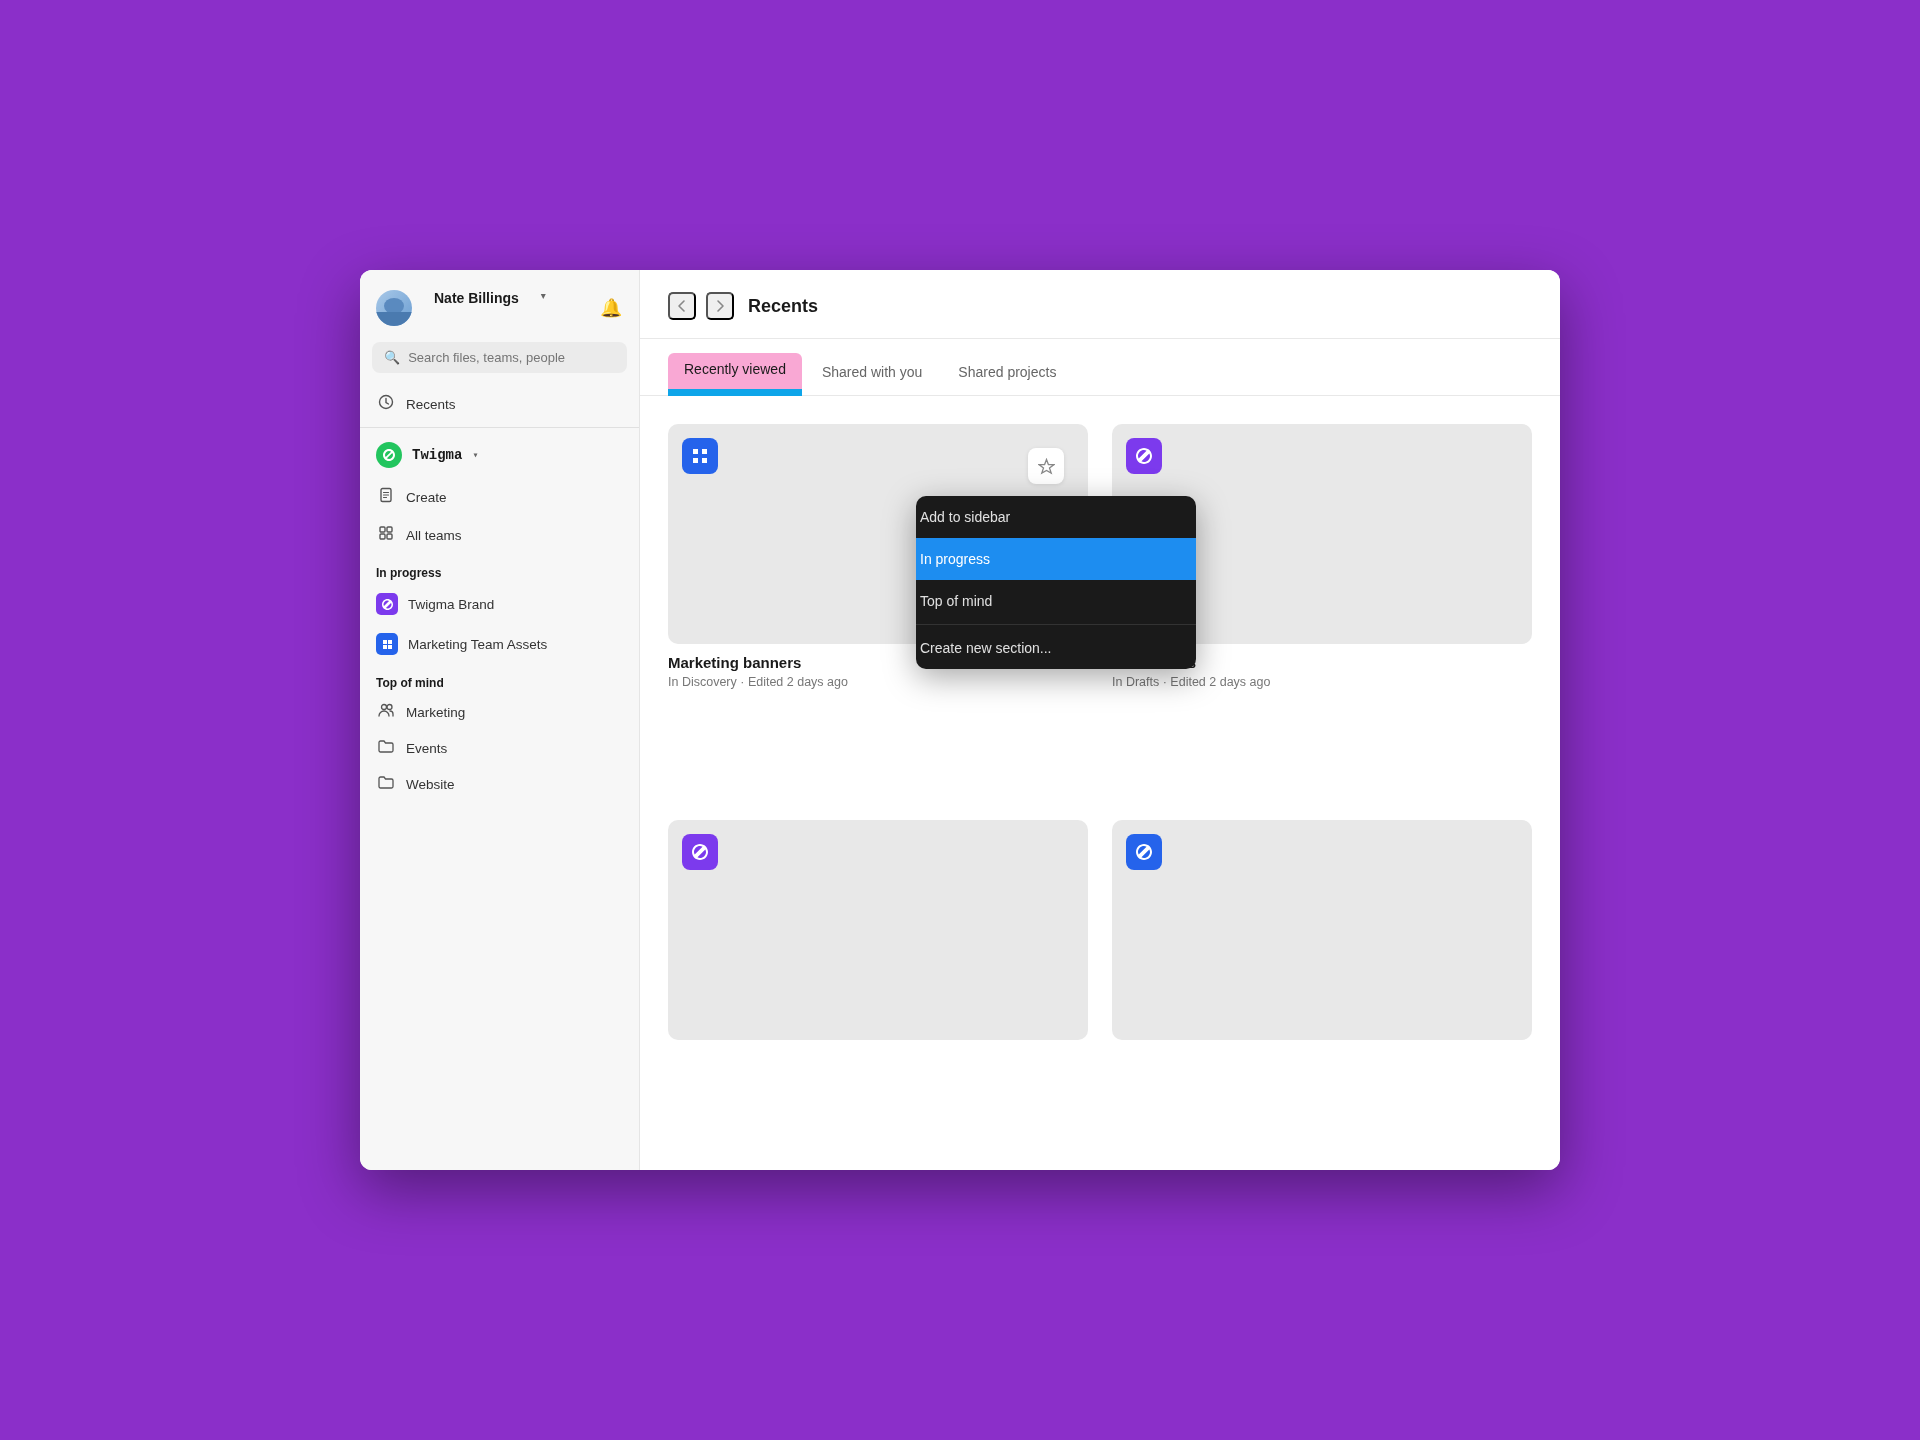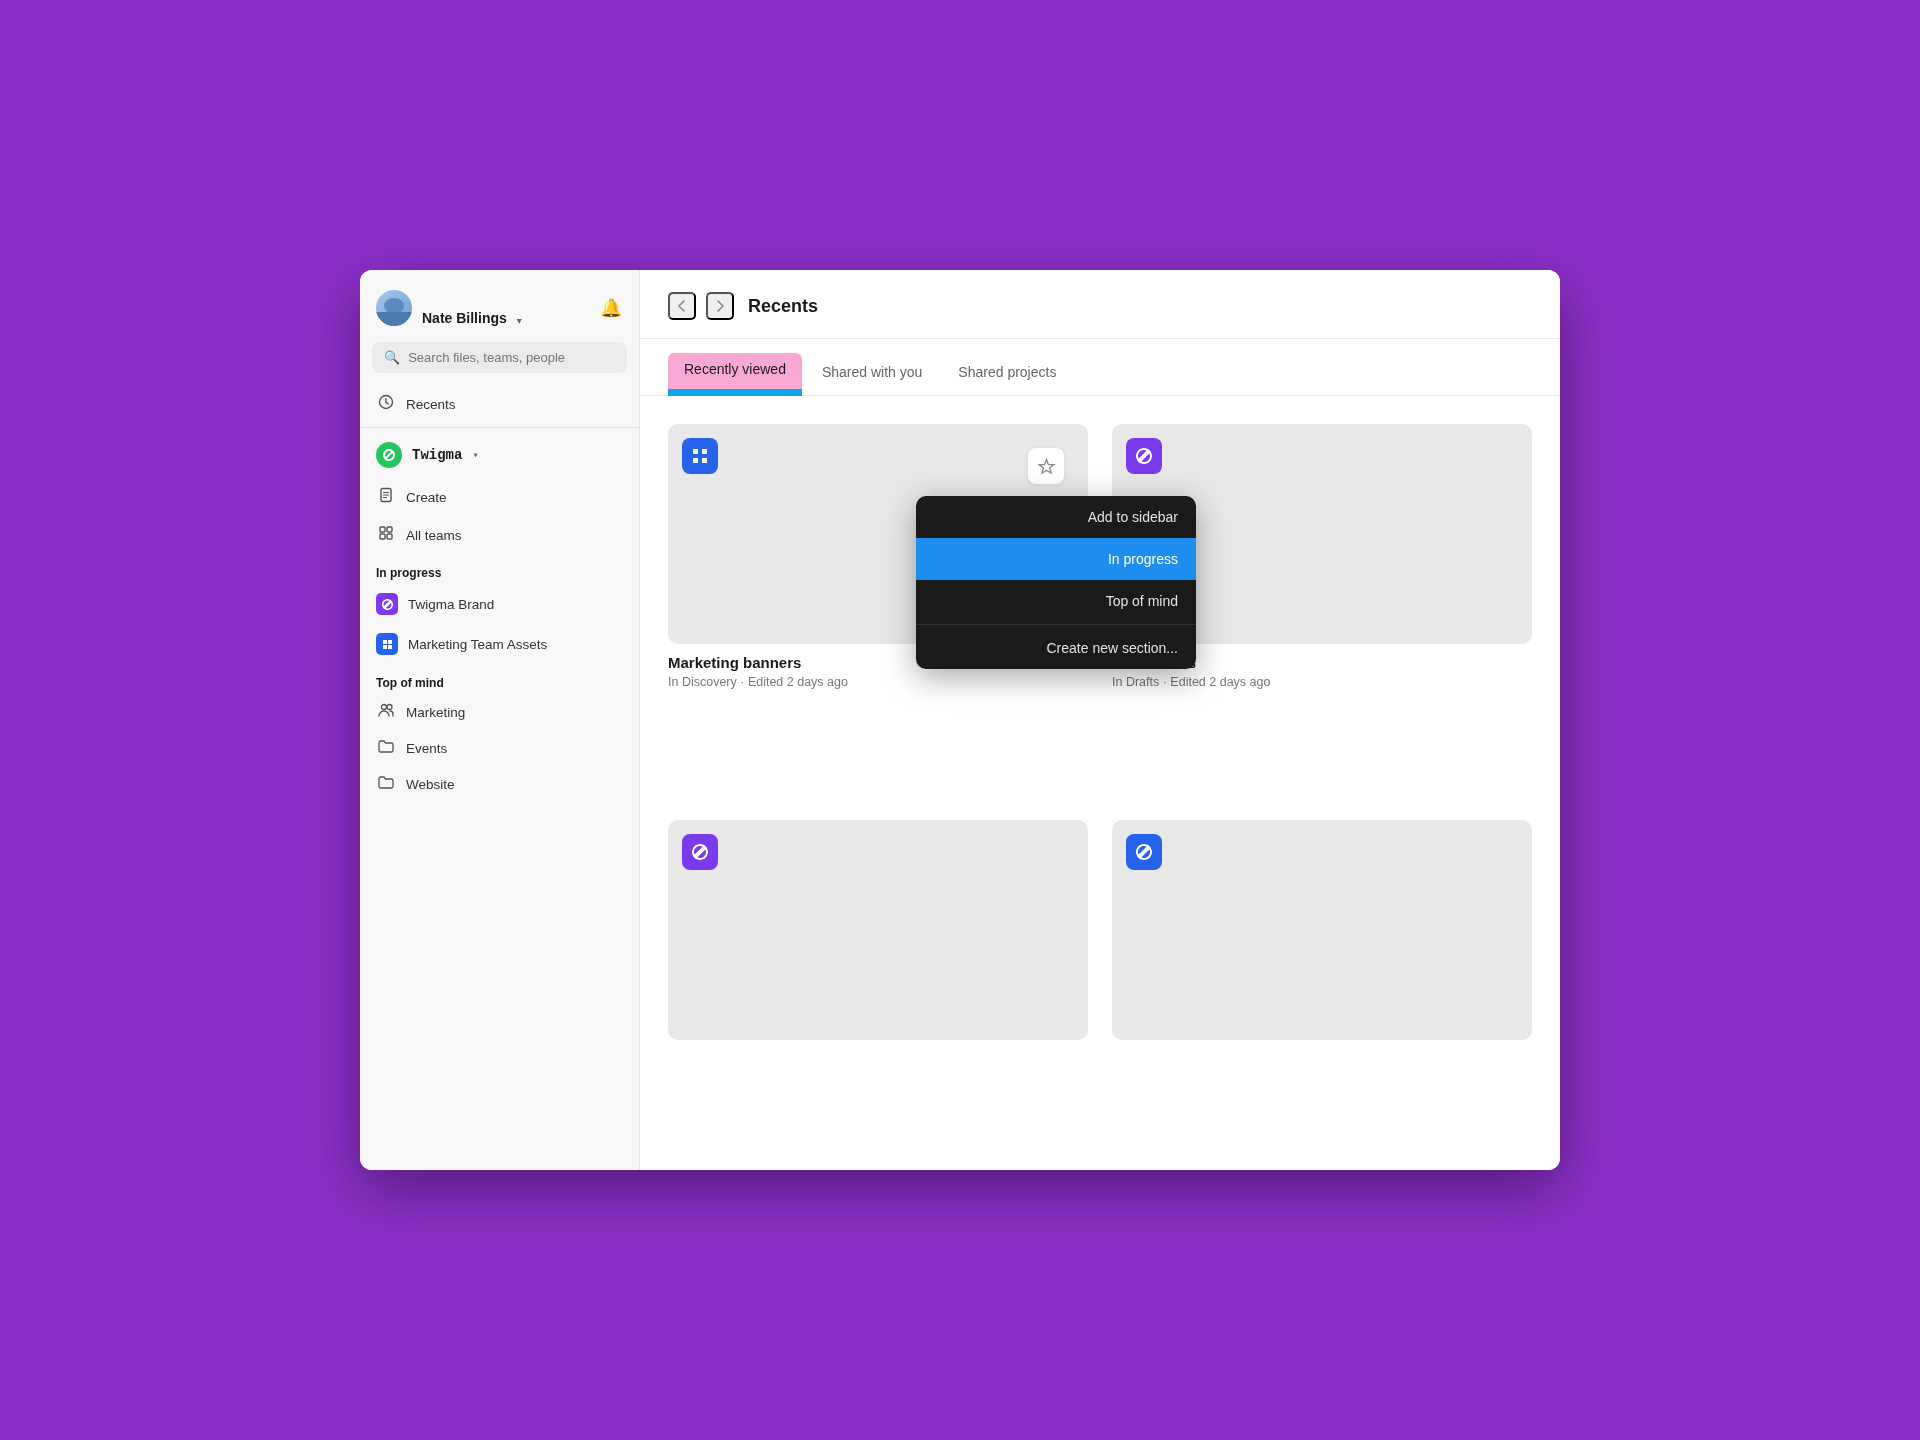"Nate Billings" .user-info { align-items: flex-end -> flex-start; gap: 10px -> 22px }
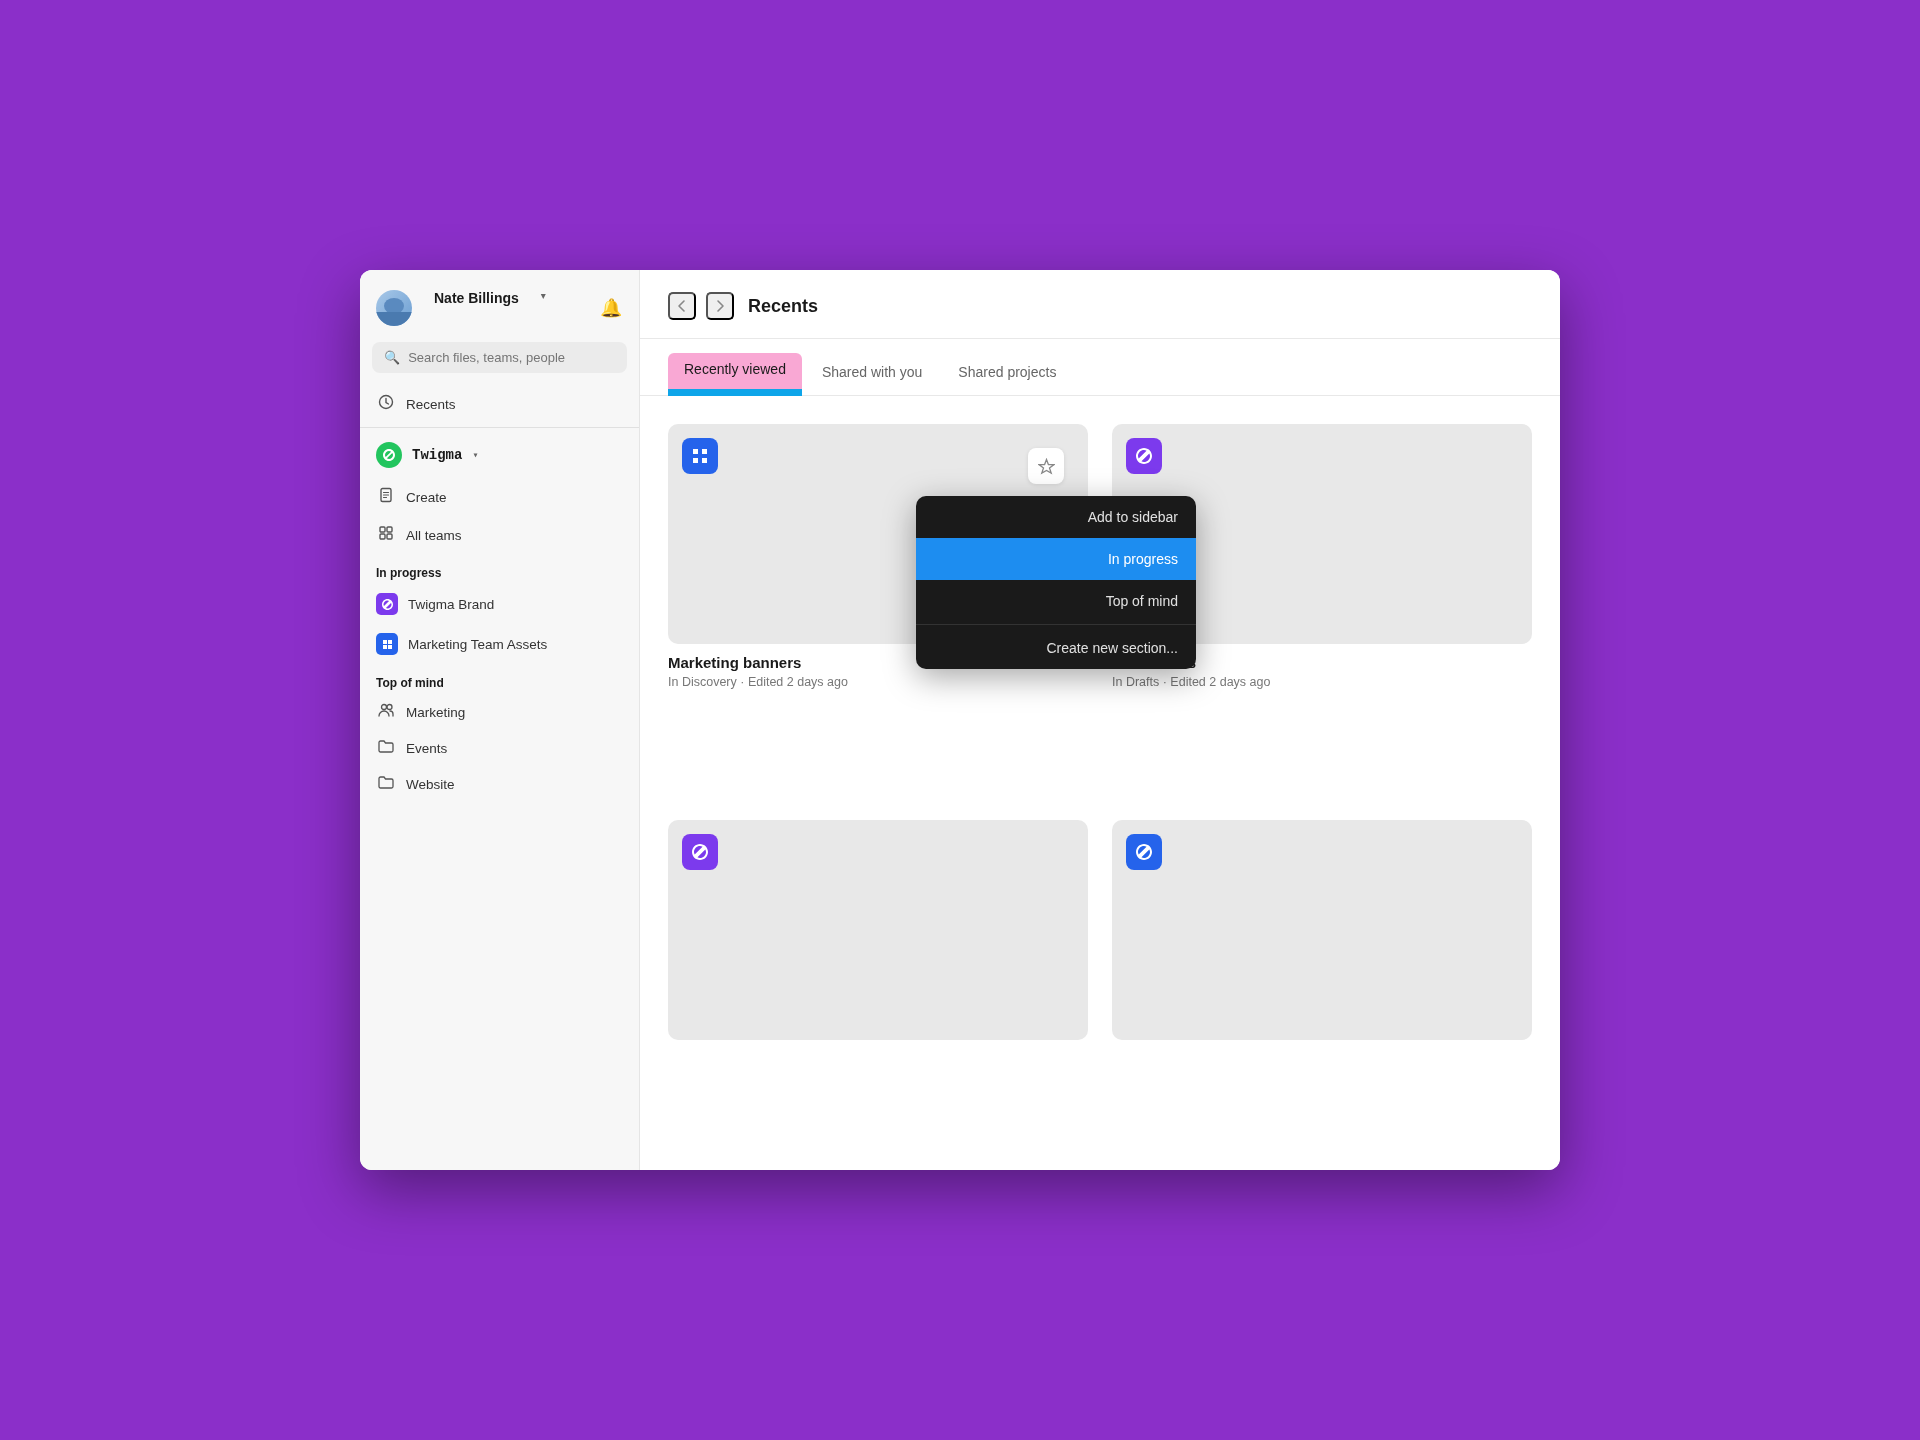"Add to sidebar" .dropdown-item { padding: 13px 18px -> 13px 4px; text-align: right -> none }
